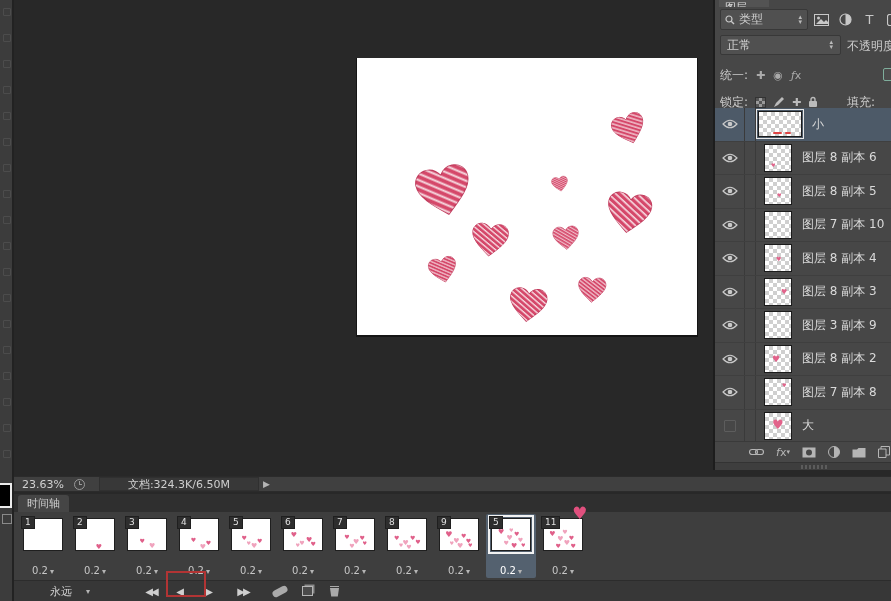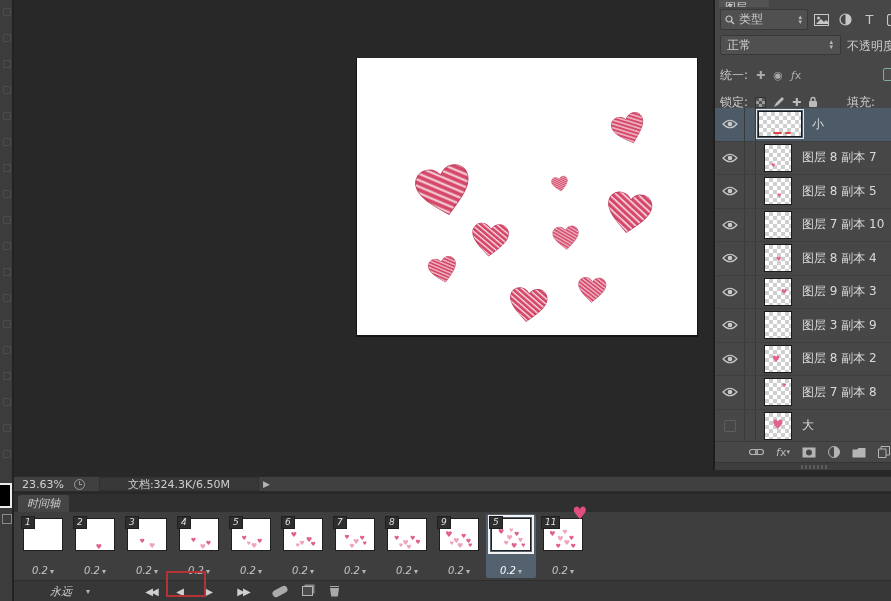"图层 8 副本 7" div.lname { text: 7 -> 6 }
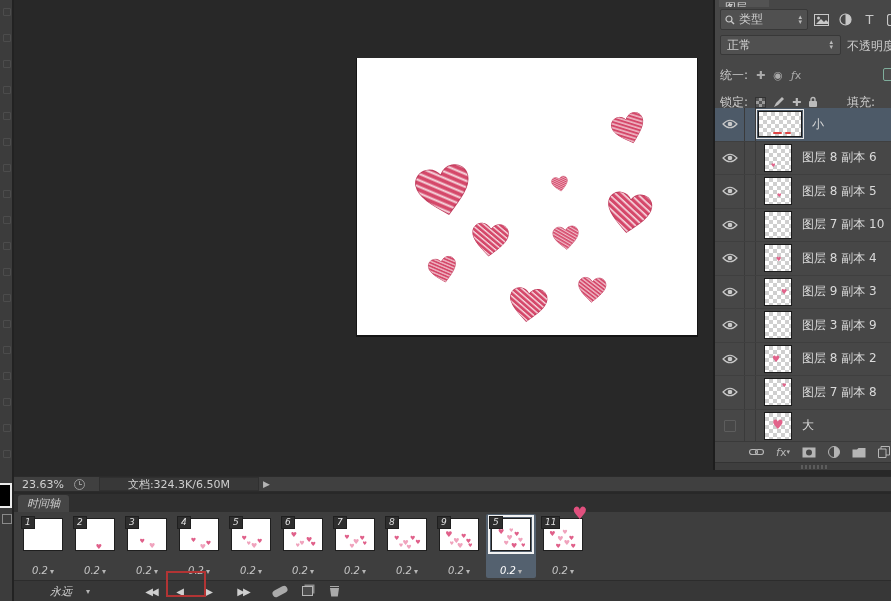"图层 9 副本 3" div.lname { text: 9 -> 8 }
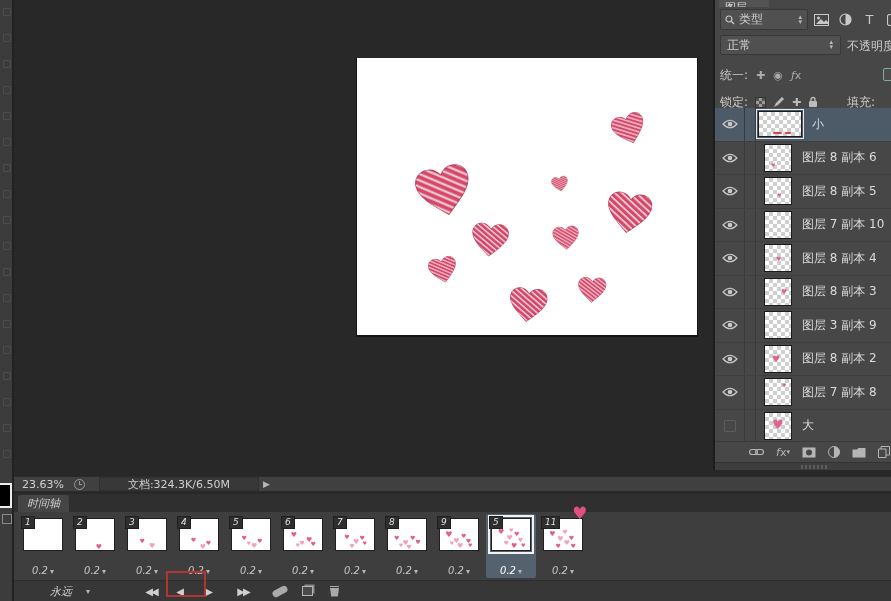"时间轴" .timeline { font-style: italic -> none }
